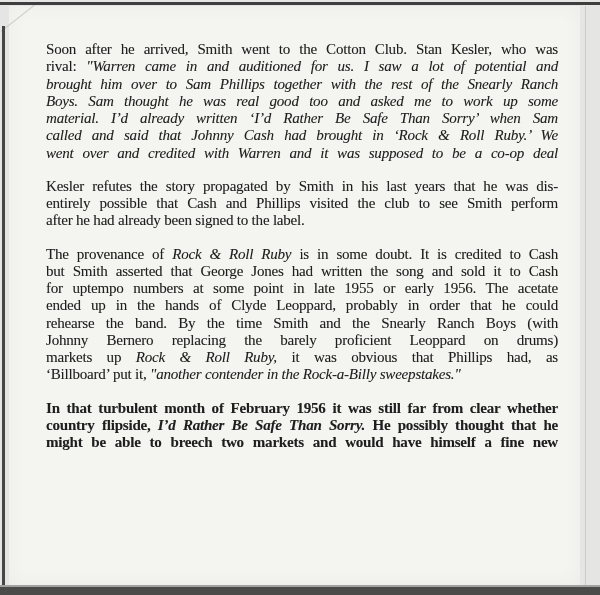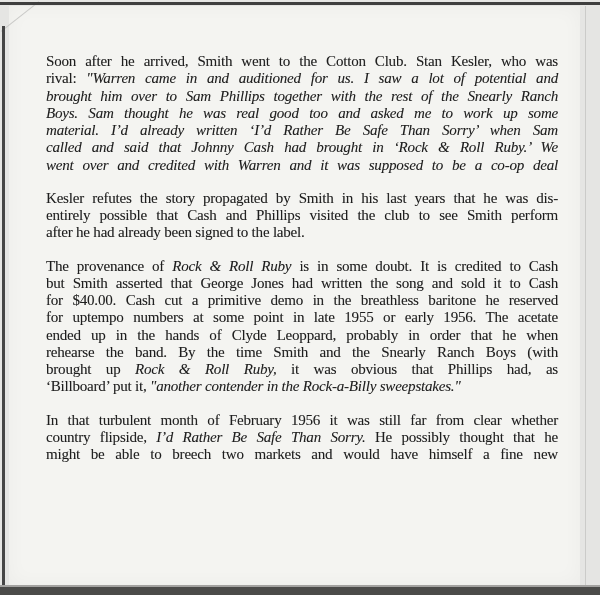"Soon after he arrived, Smith" .paragraph { margin: 12px 0 16px 0 -> 0 0 16px 0 }
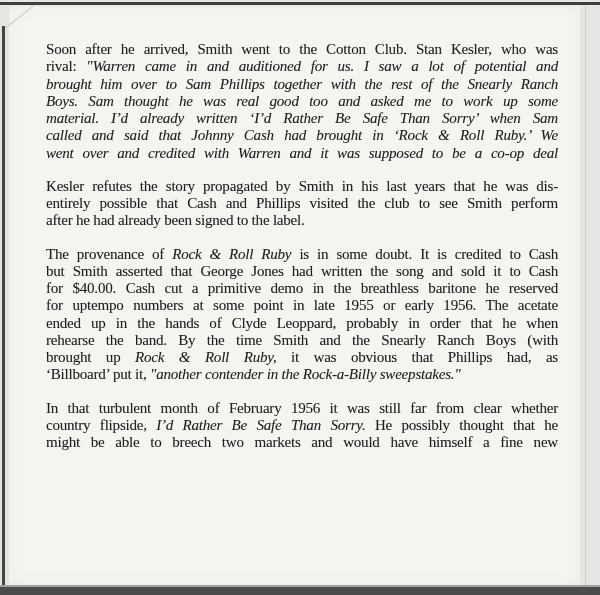"for $40.00. Cash cut a" div.line { html: <div><span>for $40.00. Cash cut a primitive demo in the breathless baritone he reserved</span></div> -> none }
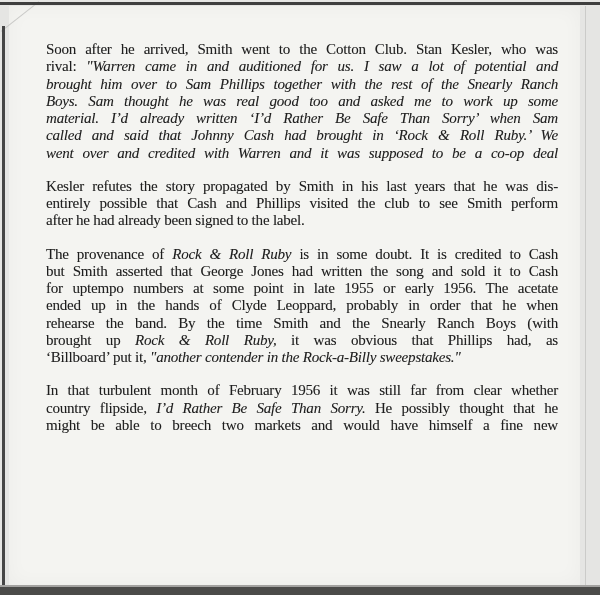"ended up in the hands" span.run { text: when -> could }
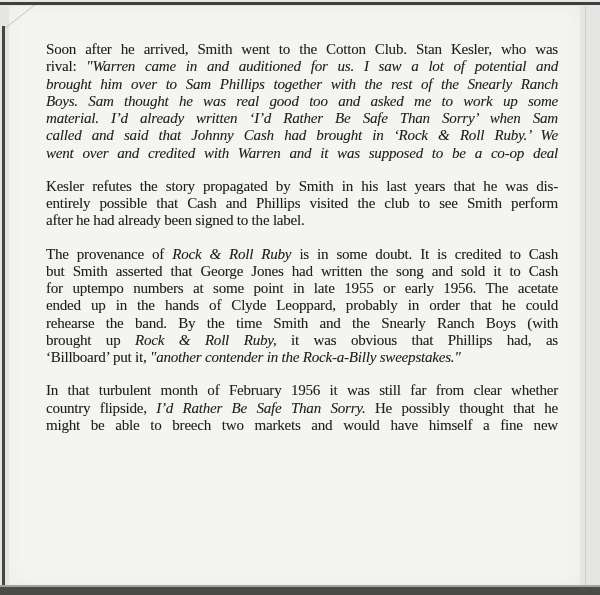"Johnny Bernero replacing the barely" div.line { html: none -> <div><span>Johnny Bernero replacing the barely proficient Leoppard on drums)</span></div> }
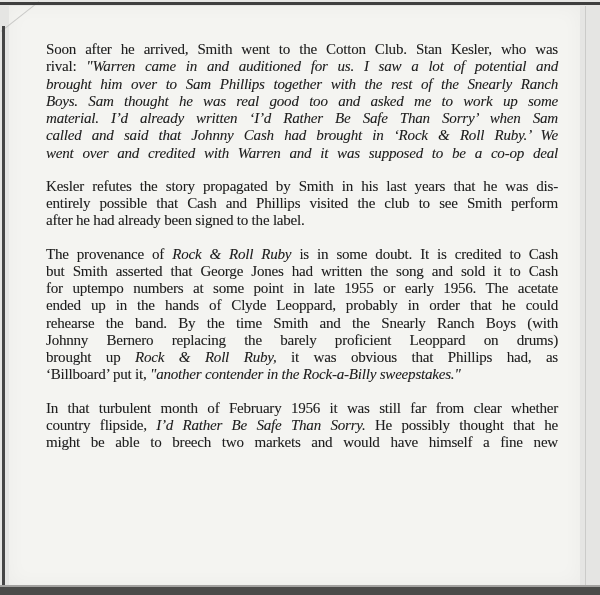"brought up" span.run { text: brought -> markets }
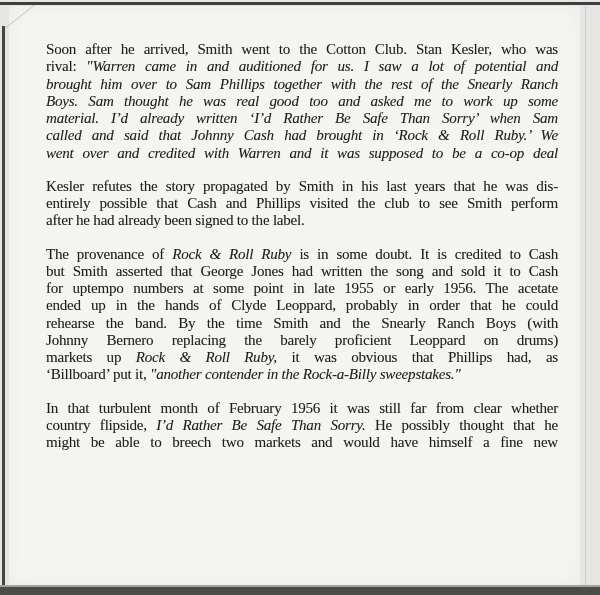"In that turbulent month of" .paragraph:last-child { font-weight: none -> bold }
